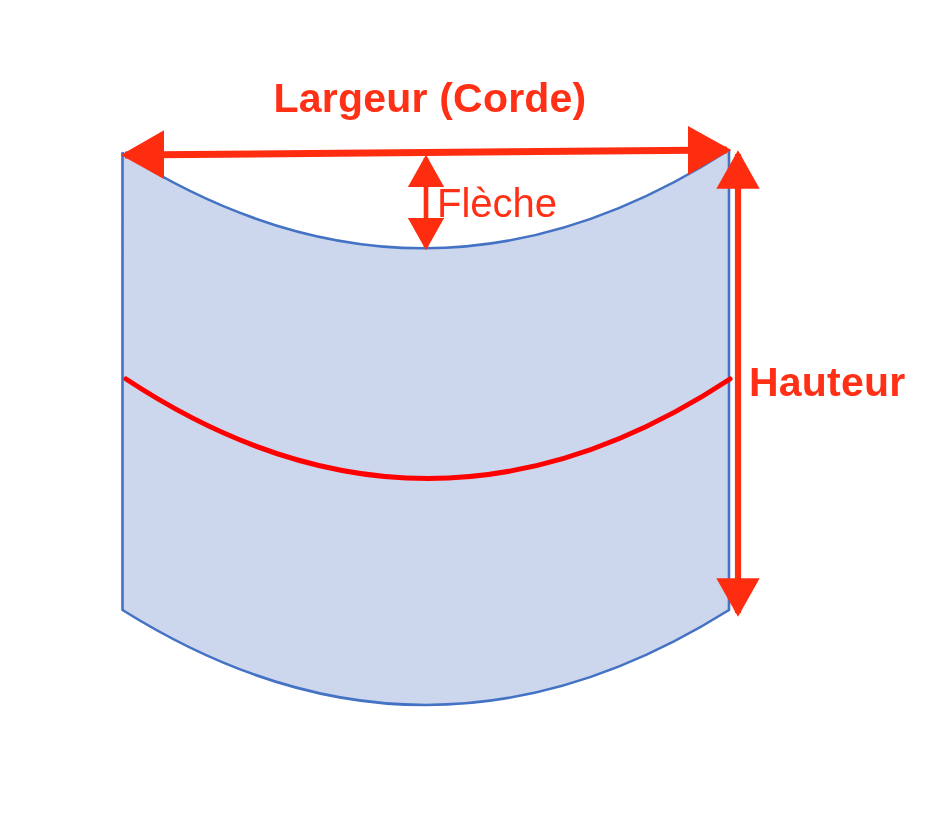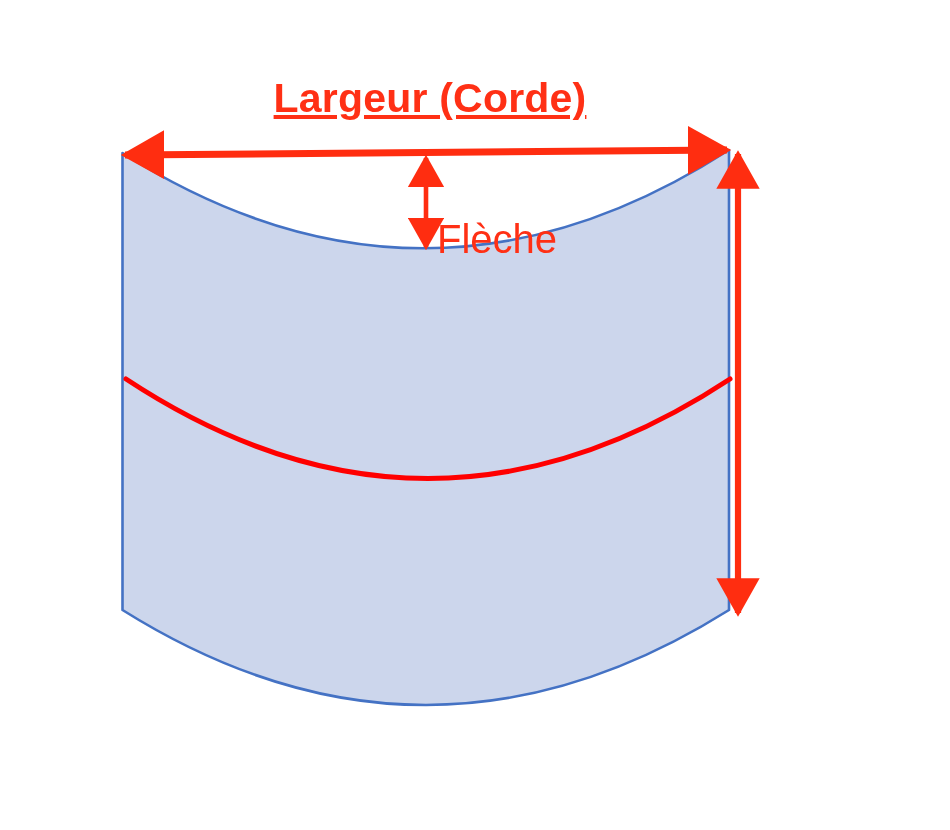"Largeur (Corde)" #label-largeur { text-decoration: underline -> none }
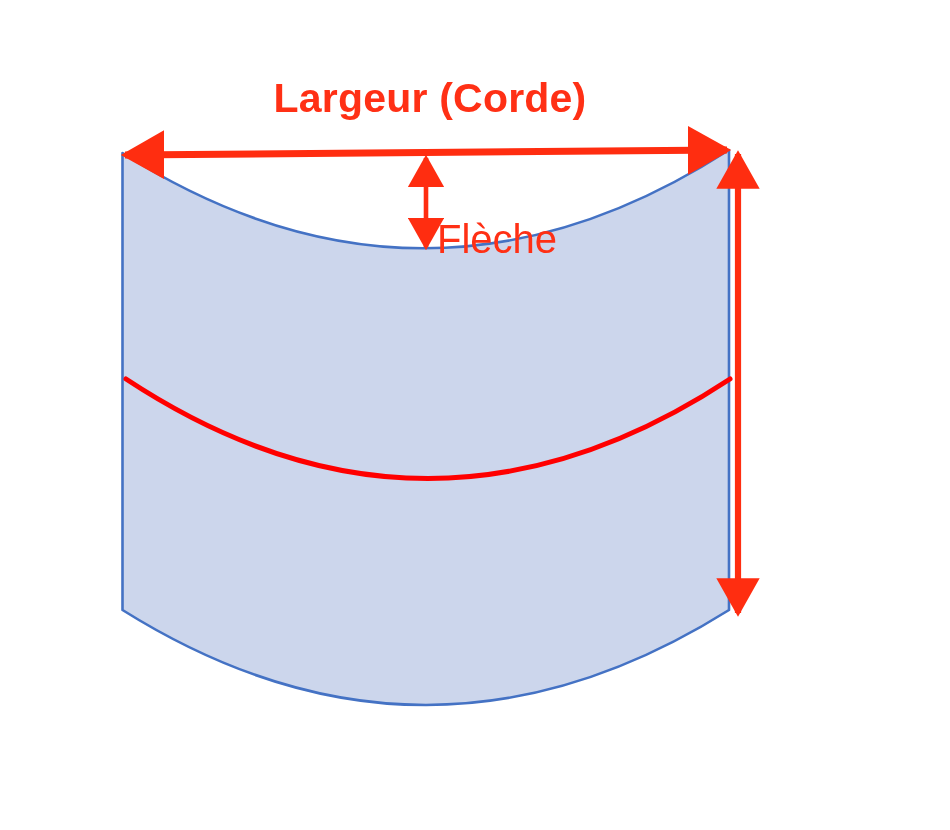"Flèche" #label-fleche { margin-top: 36px -> none }
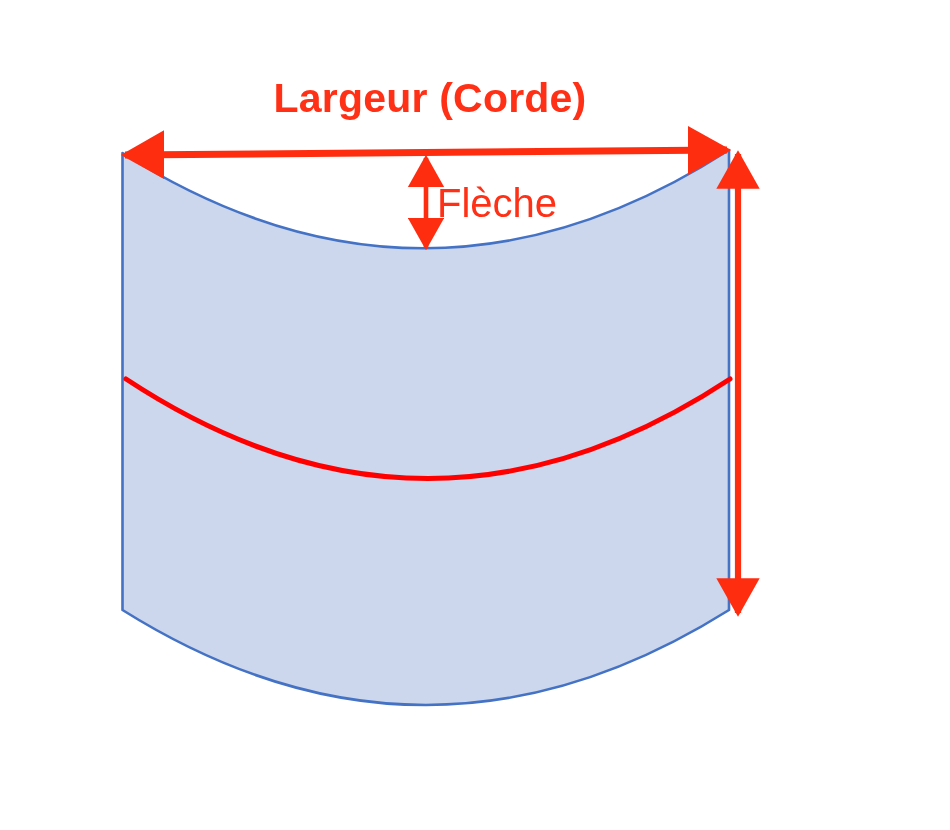"Hauteur" div.lbl { html: none -> <div>Hauteur</div> }
